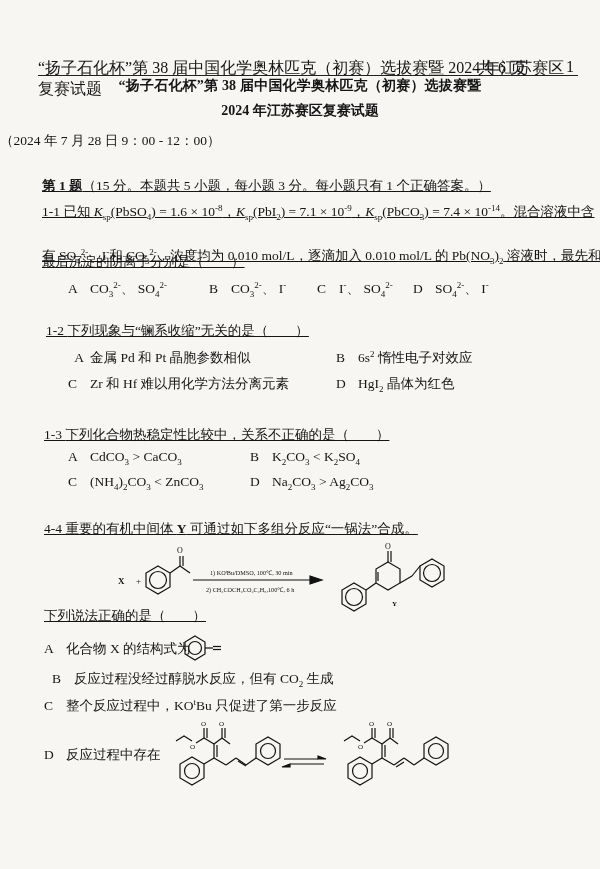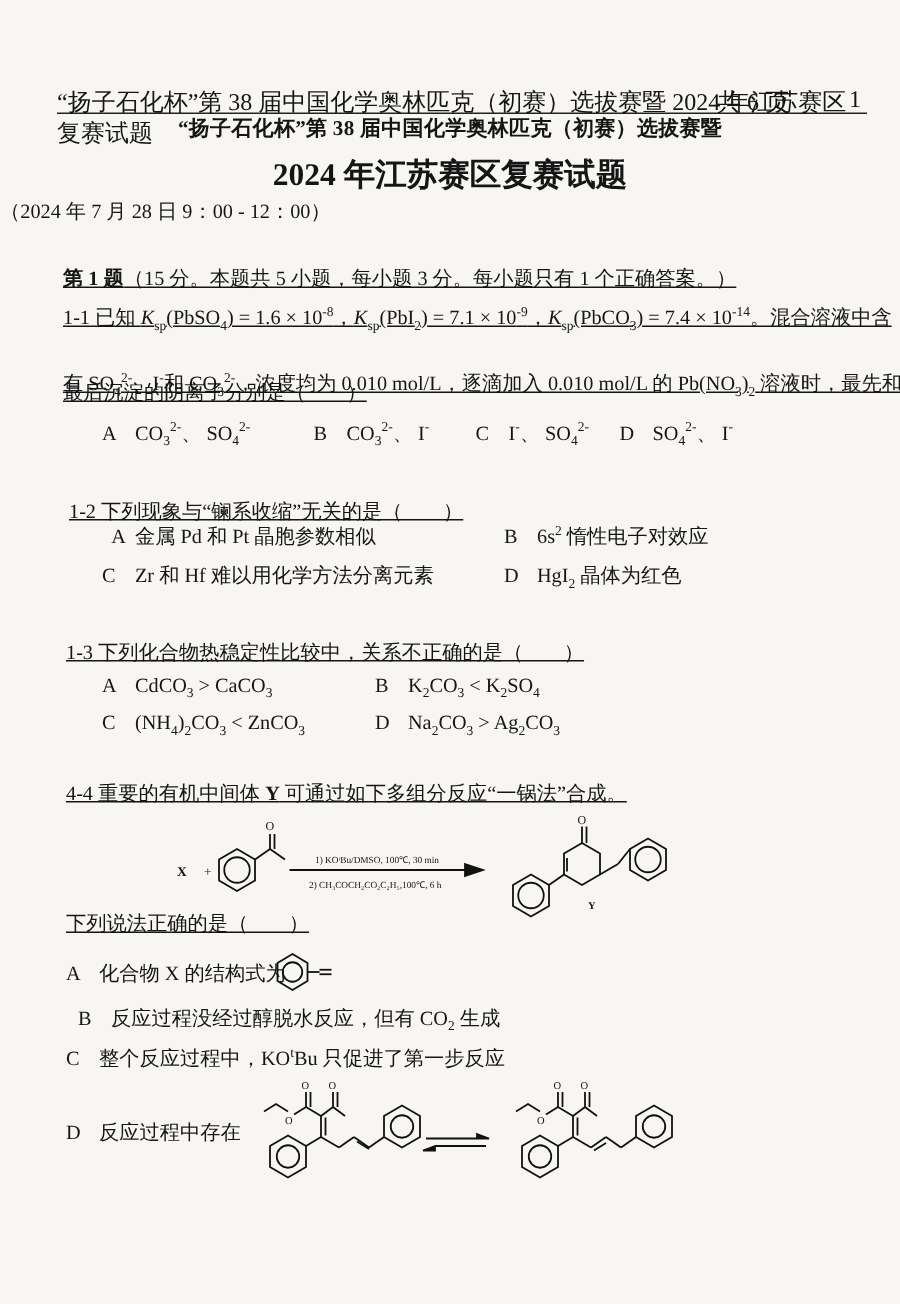"2024 年江苏赛区复赛试题" .title2 { font-size: 21px -> 14px }
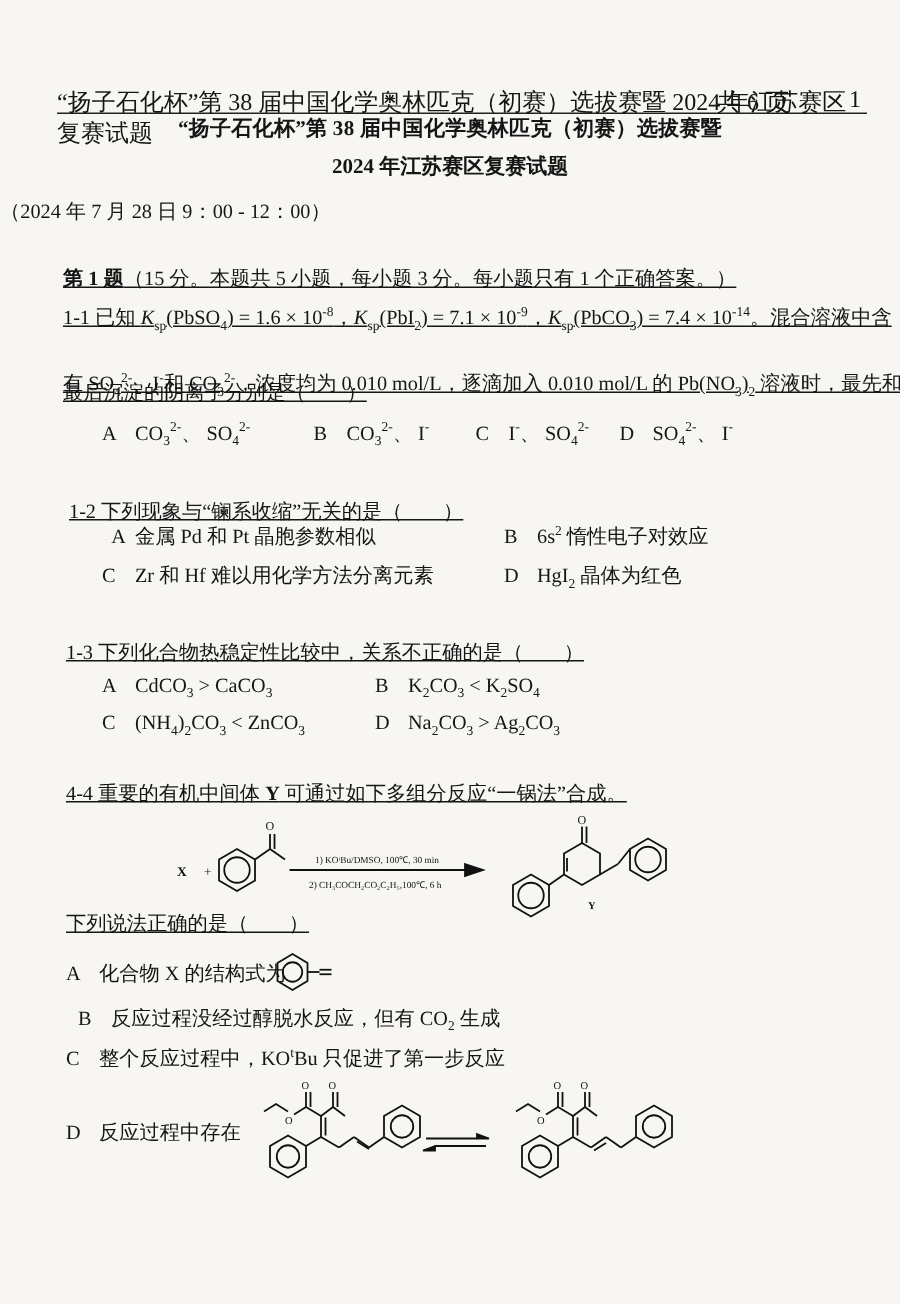"1-2 下列现象与“镧系收缩”无关的是（ ）" div.abs { margin-top: 10px -> none }
